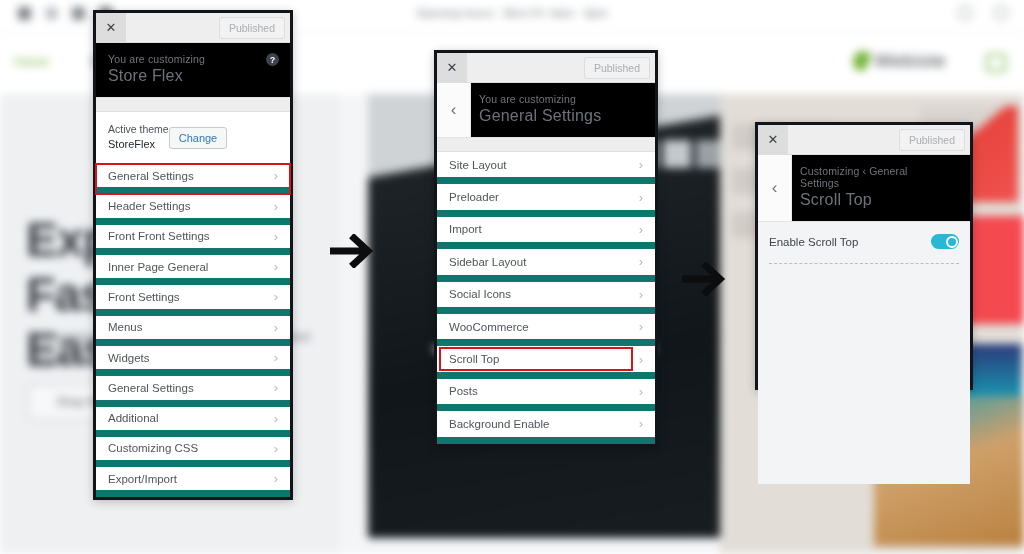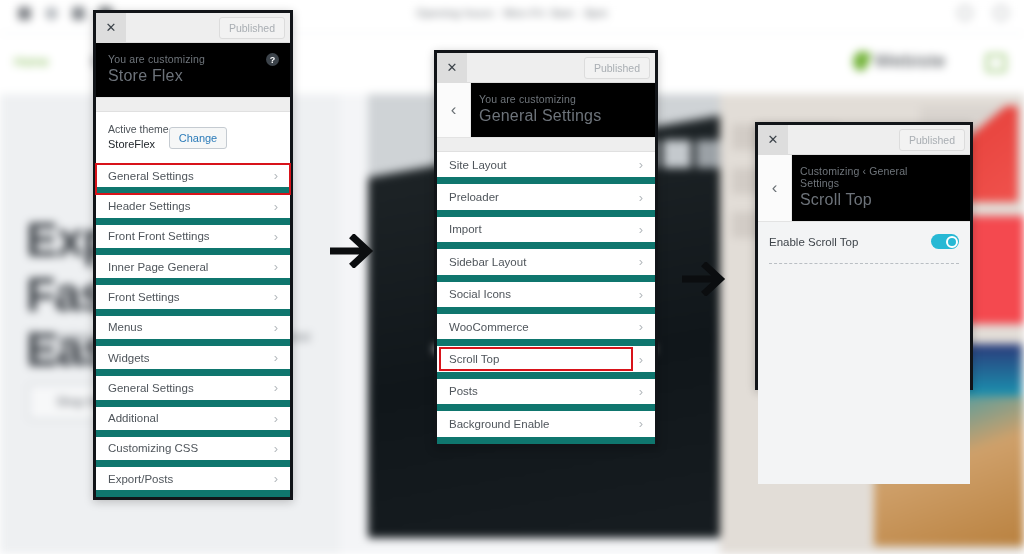"Export/Posts" span { text: Export/Posts -> Export/Import }
